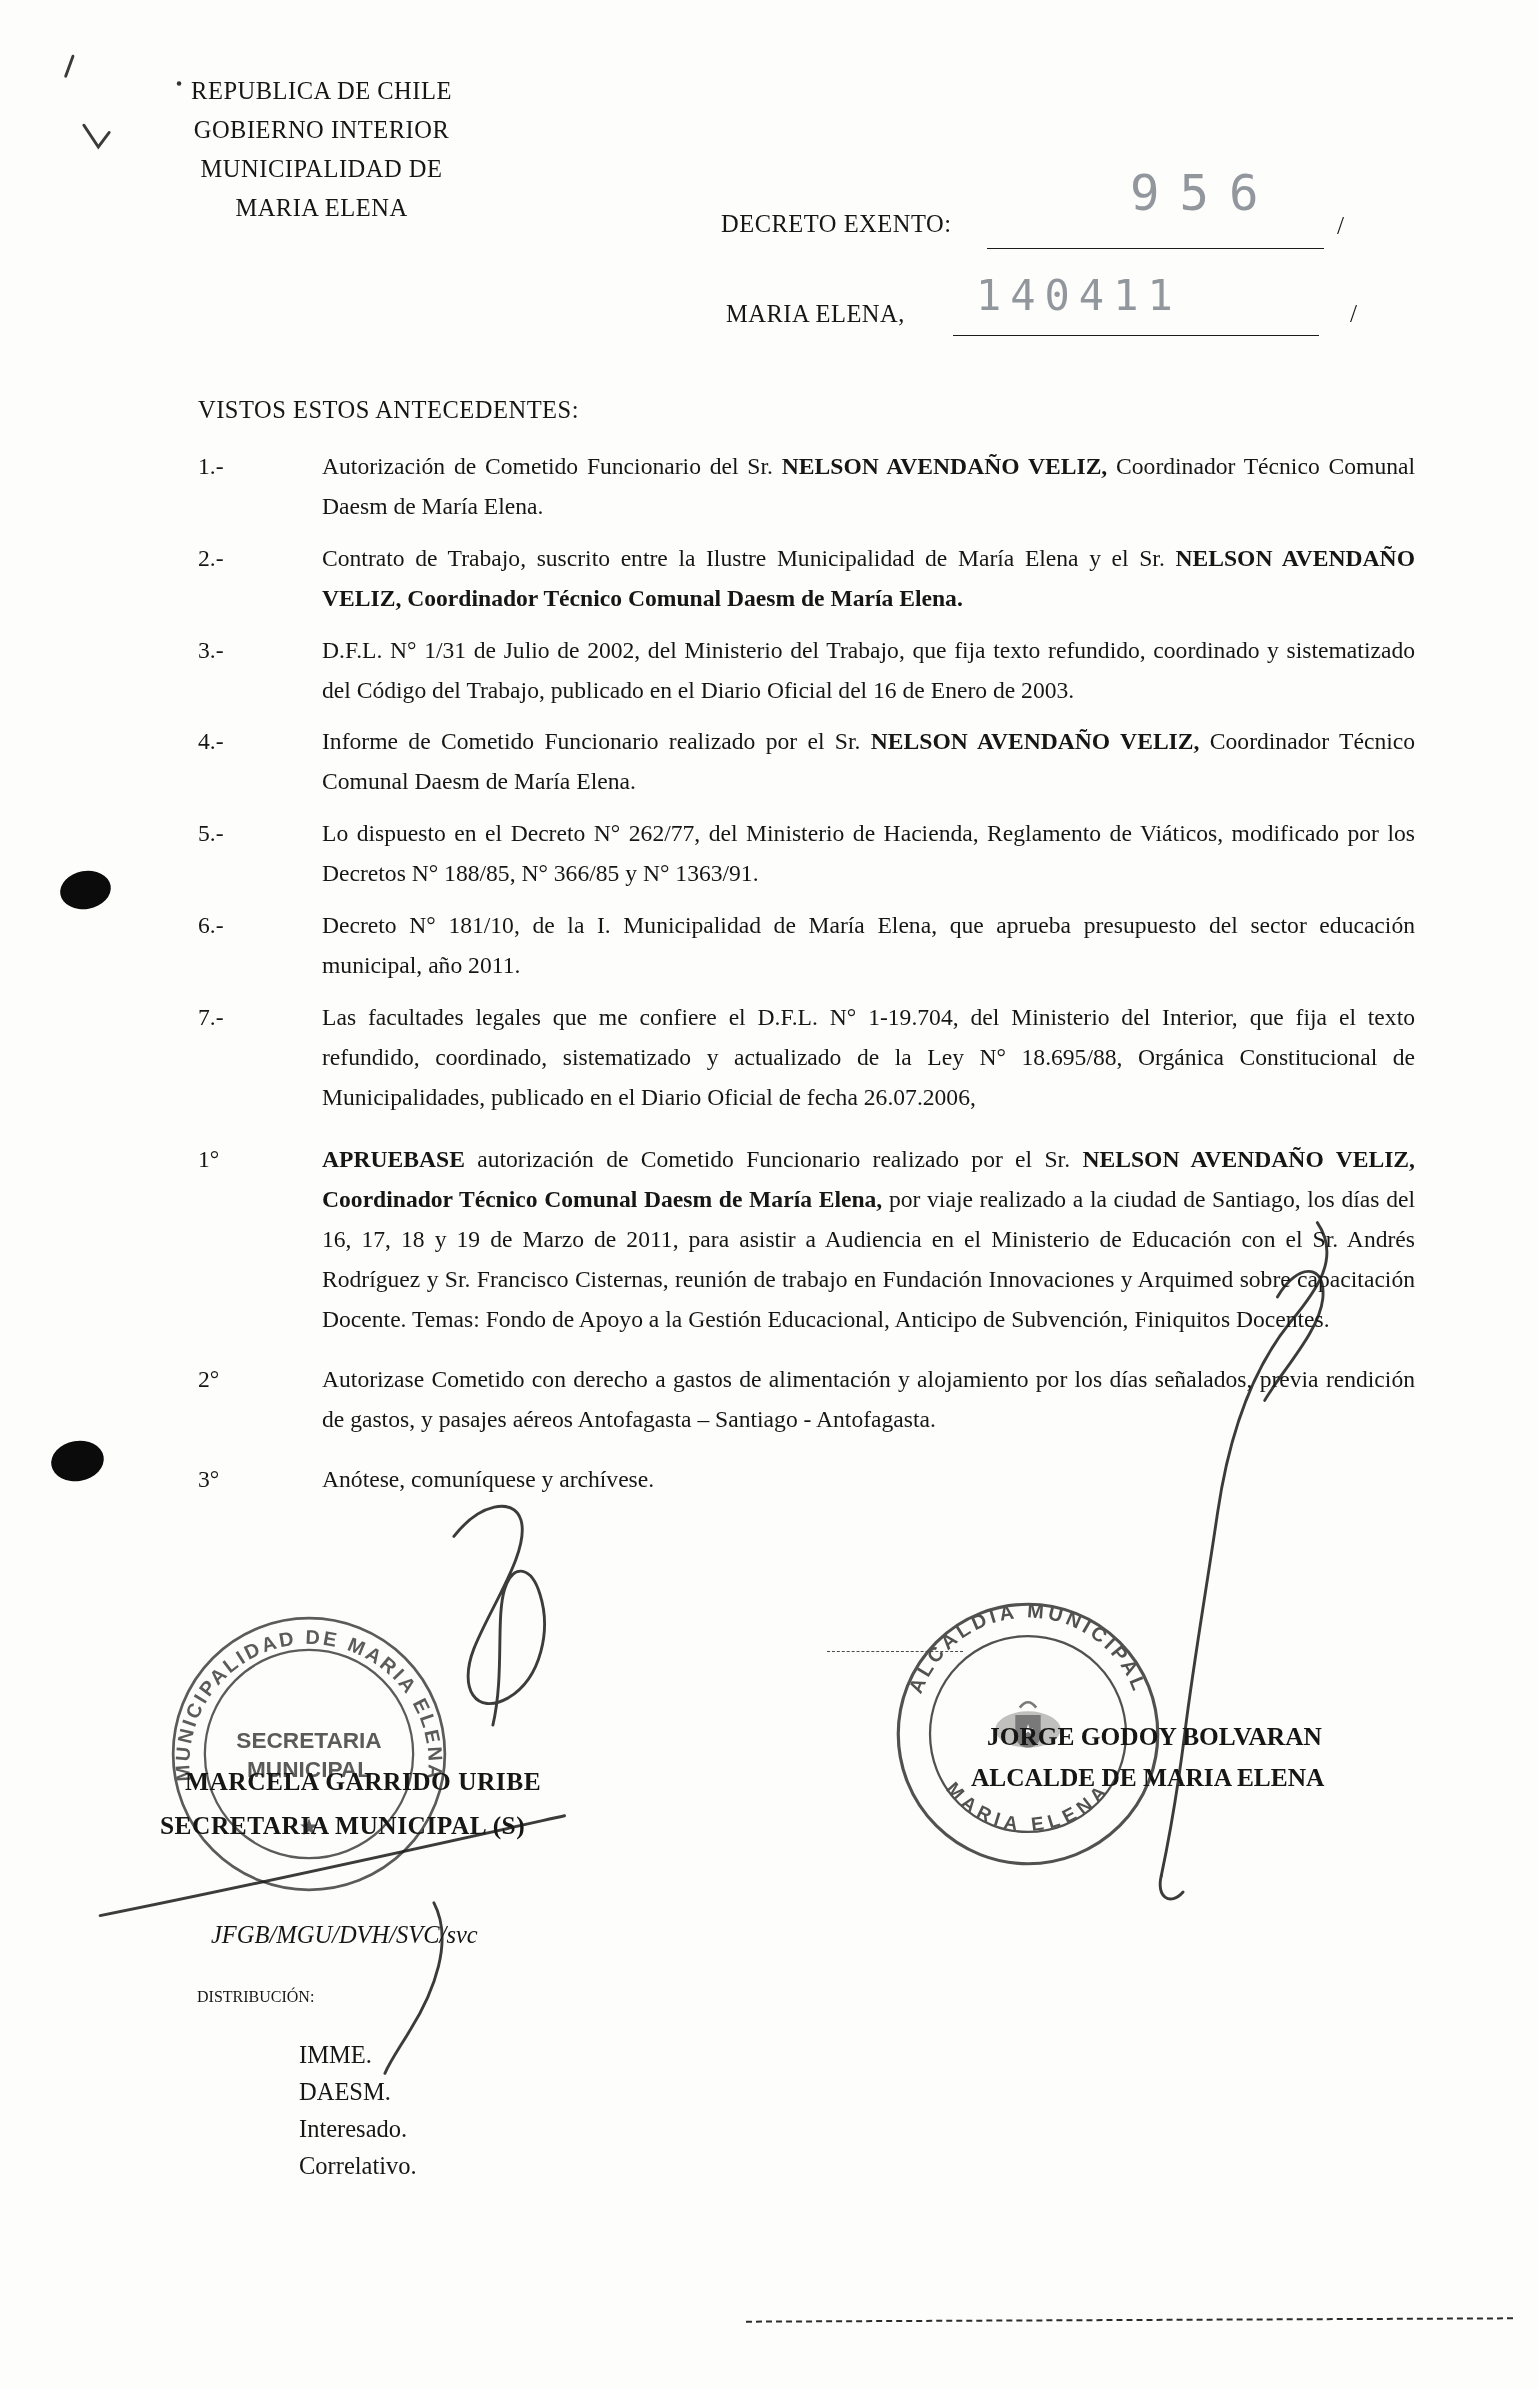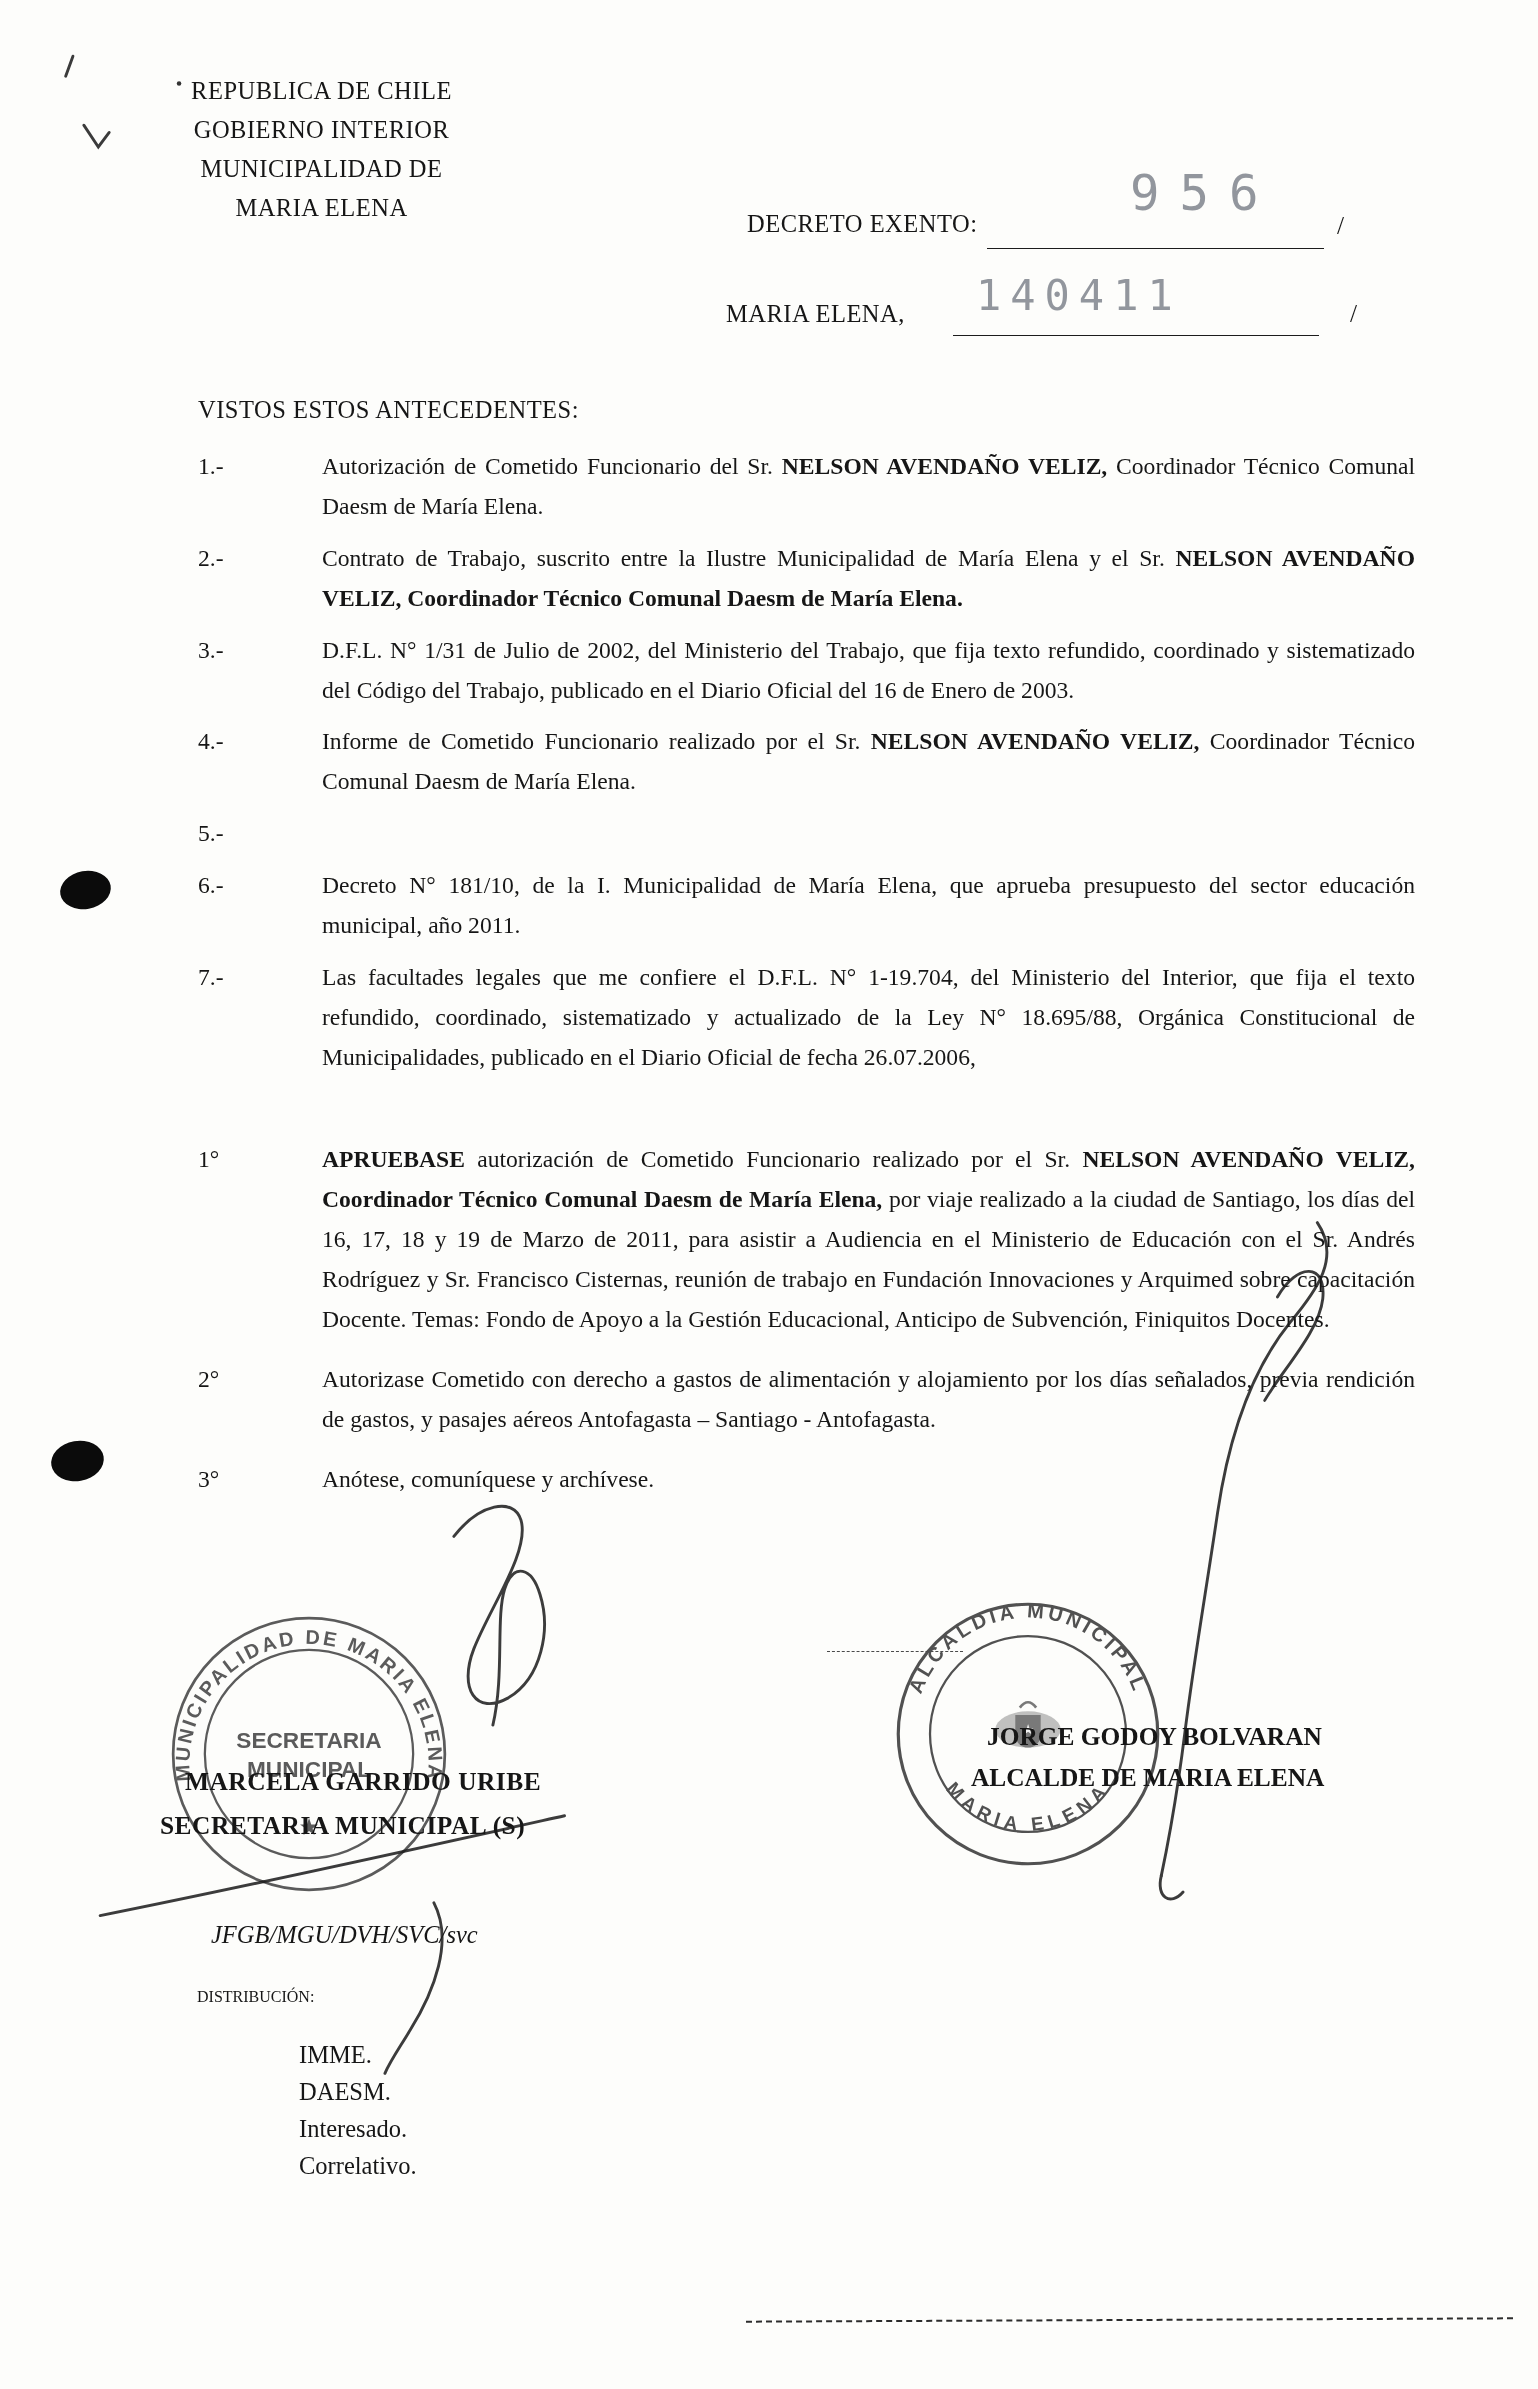"DECRETO EXENTO:" .decreto-label { margin-left: 26px -> none }
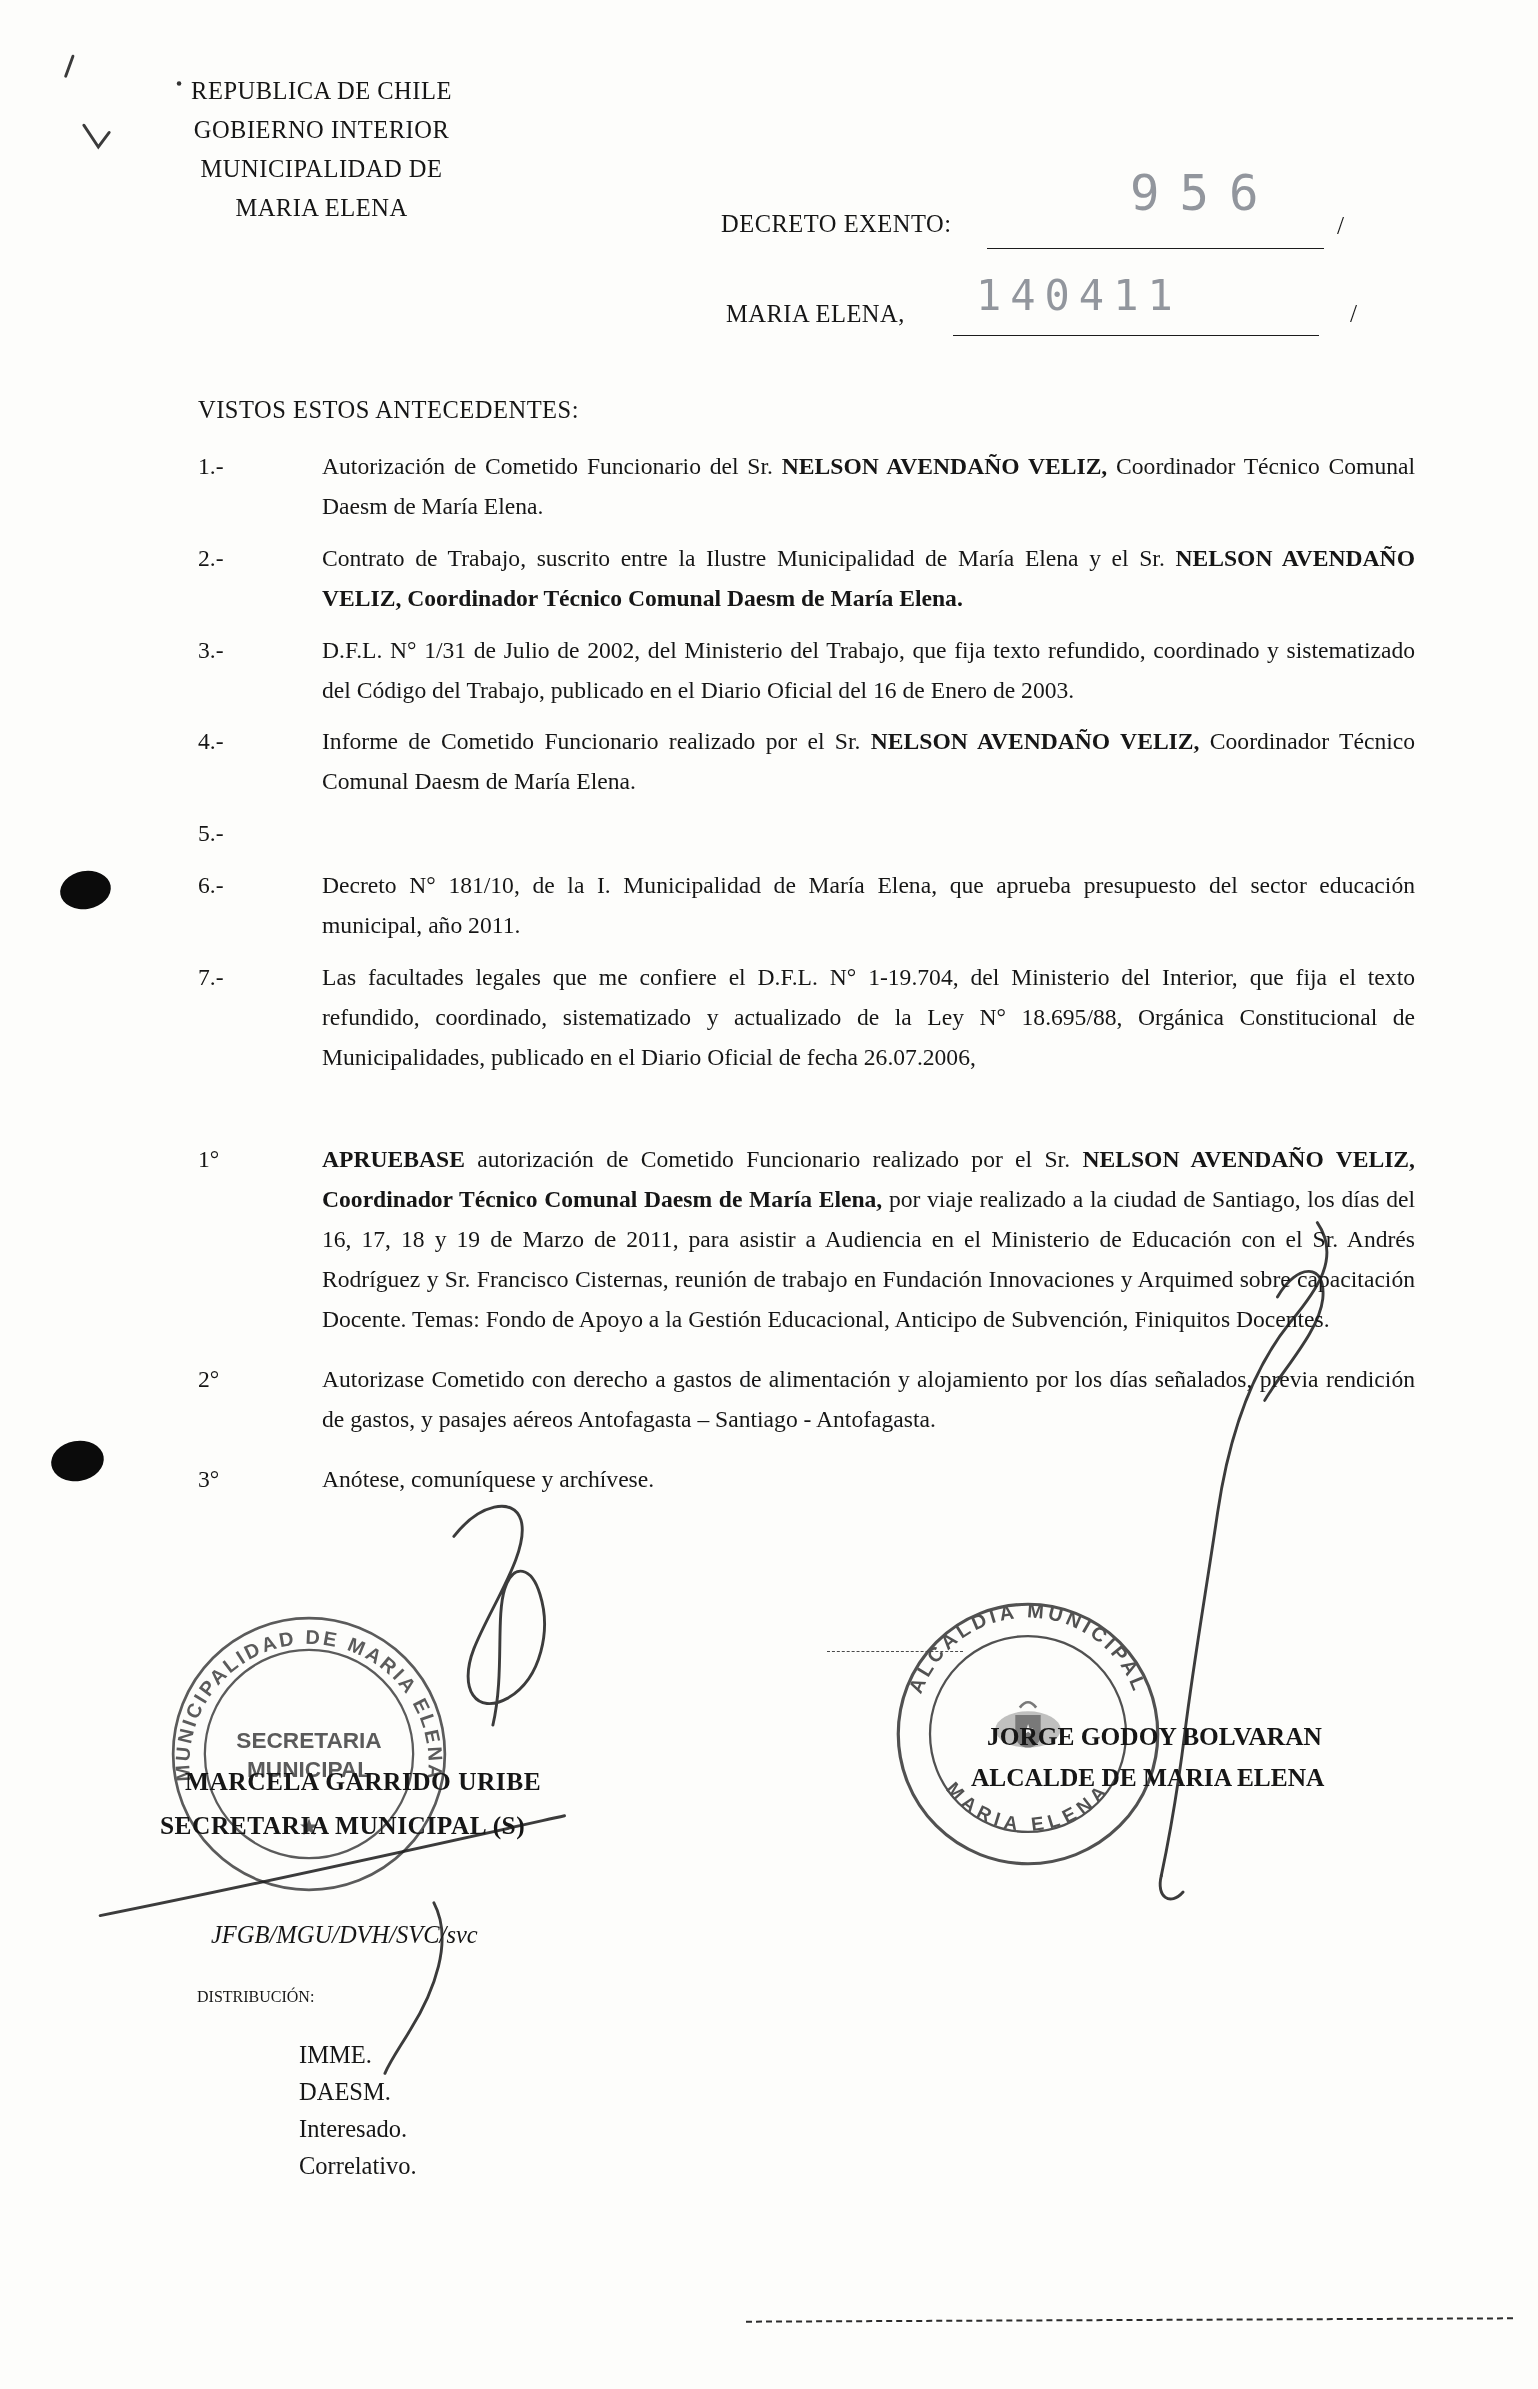"Lo dispuesto en el Decreto" div.txt { html: none -> <div><span>Lo dispuesto en el Decreto N° 262/77, del Ministerio de Hacienda, Reglamento de Viáticos, modificado por los Decretos N° 188/85, N° 366/85 y N° 1363/91.</span></div> }
